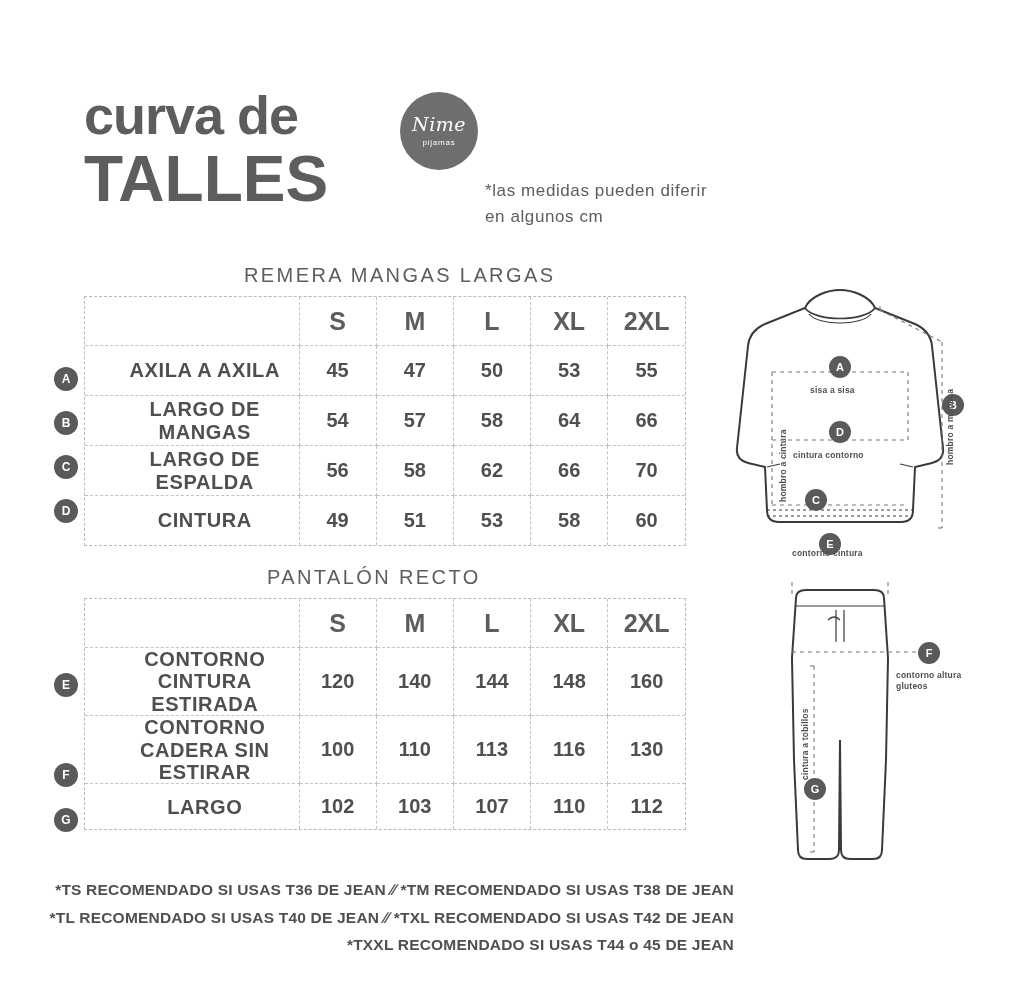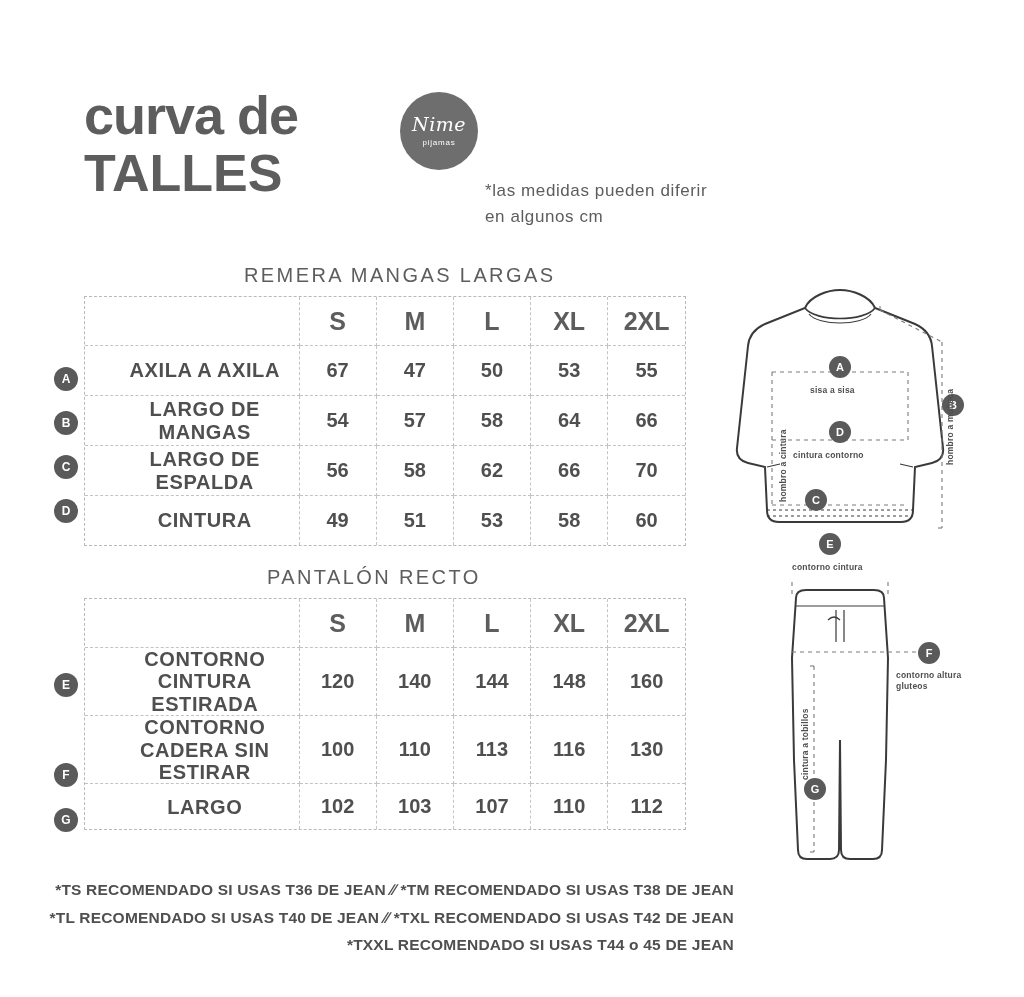"TALLES" .title-line2 { font-size: 52px -> 64px }
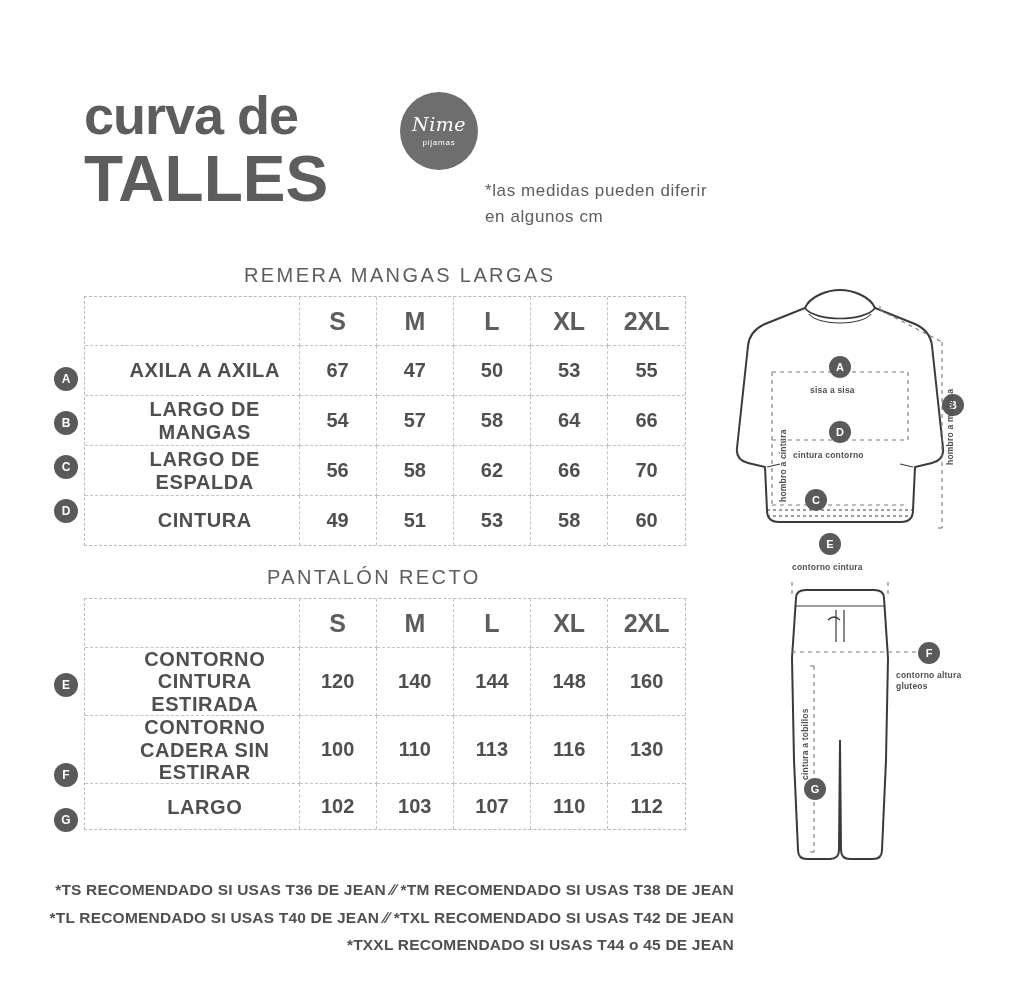"67" td.val { text: 67 -> 45 }
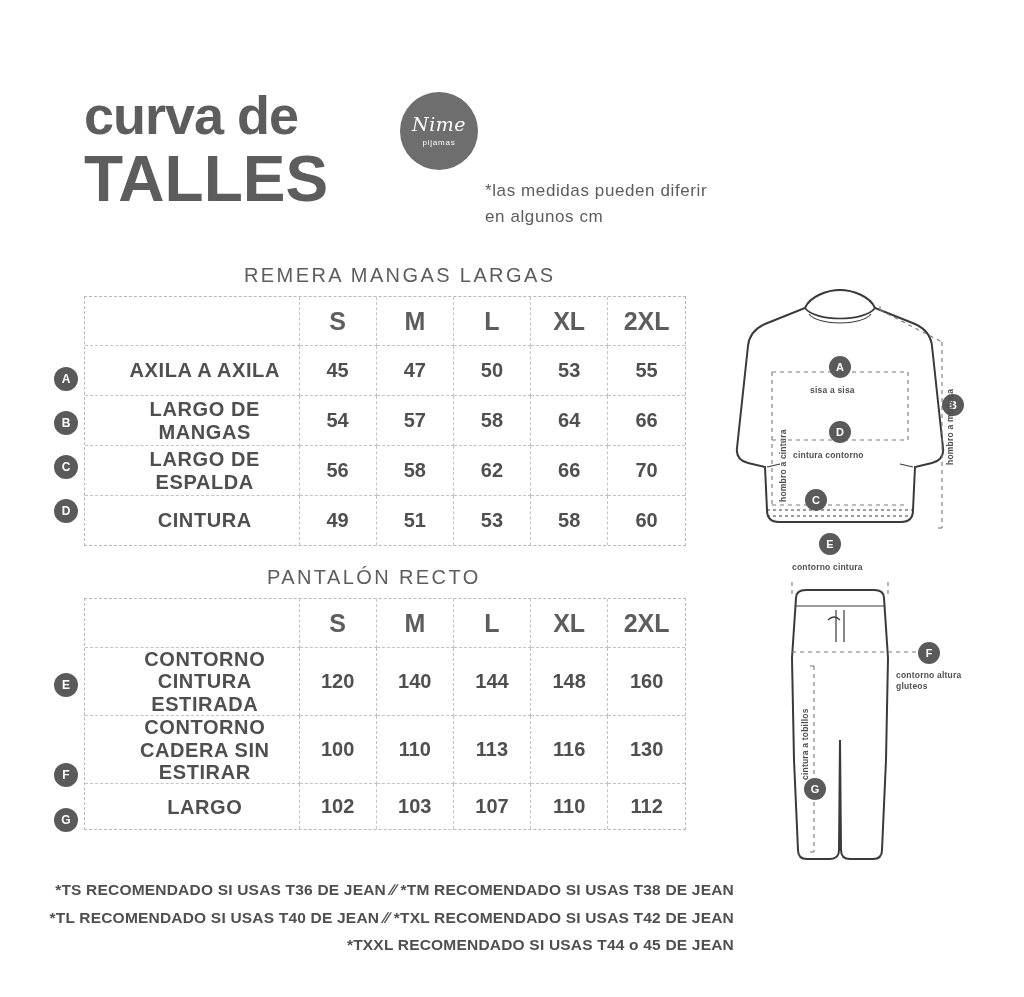"contorno cintura" div.ill-label { top: 282px -> 268px }
